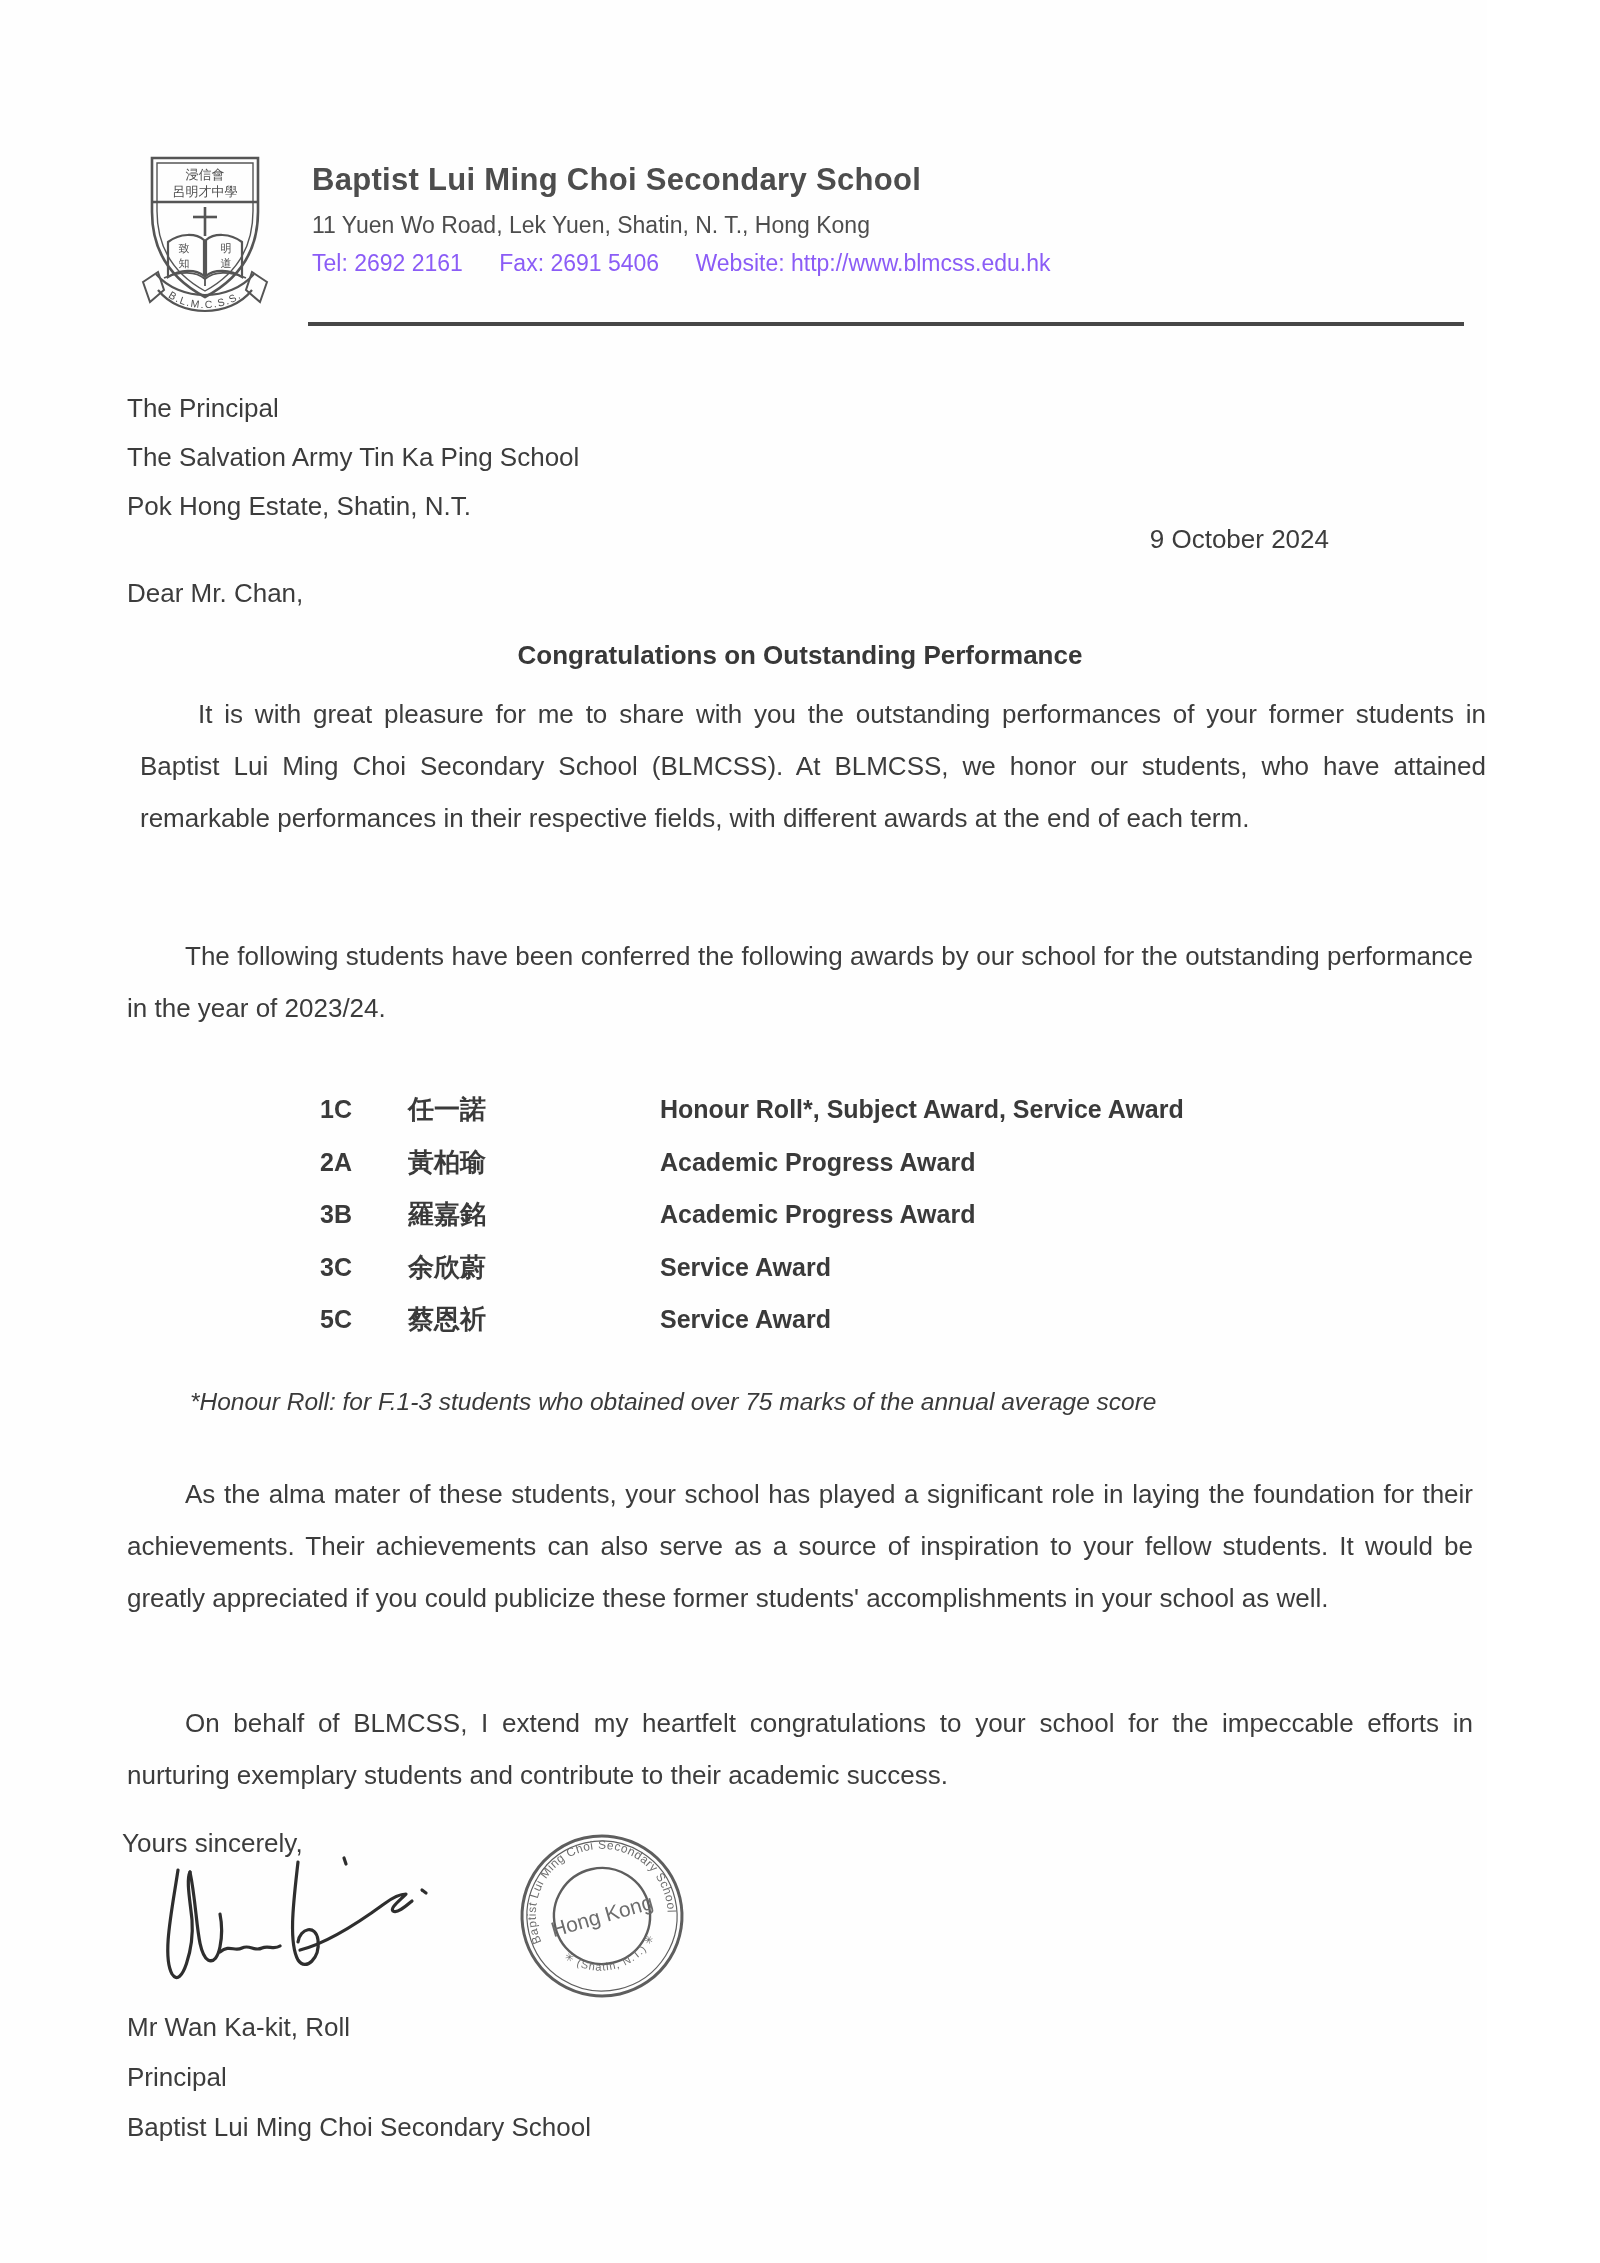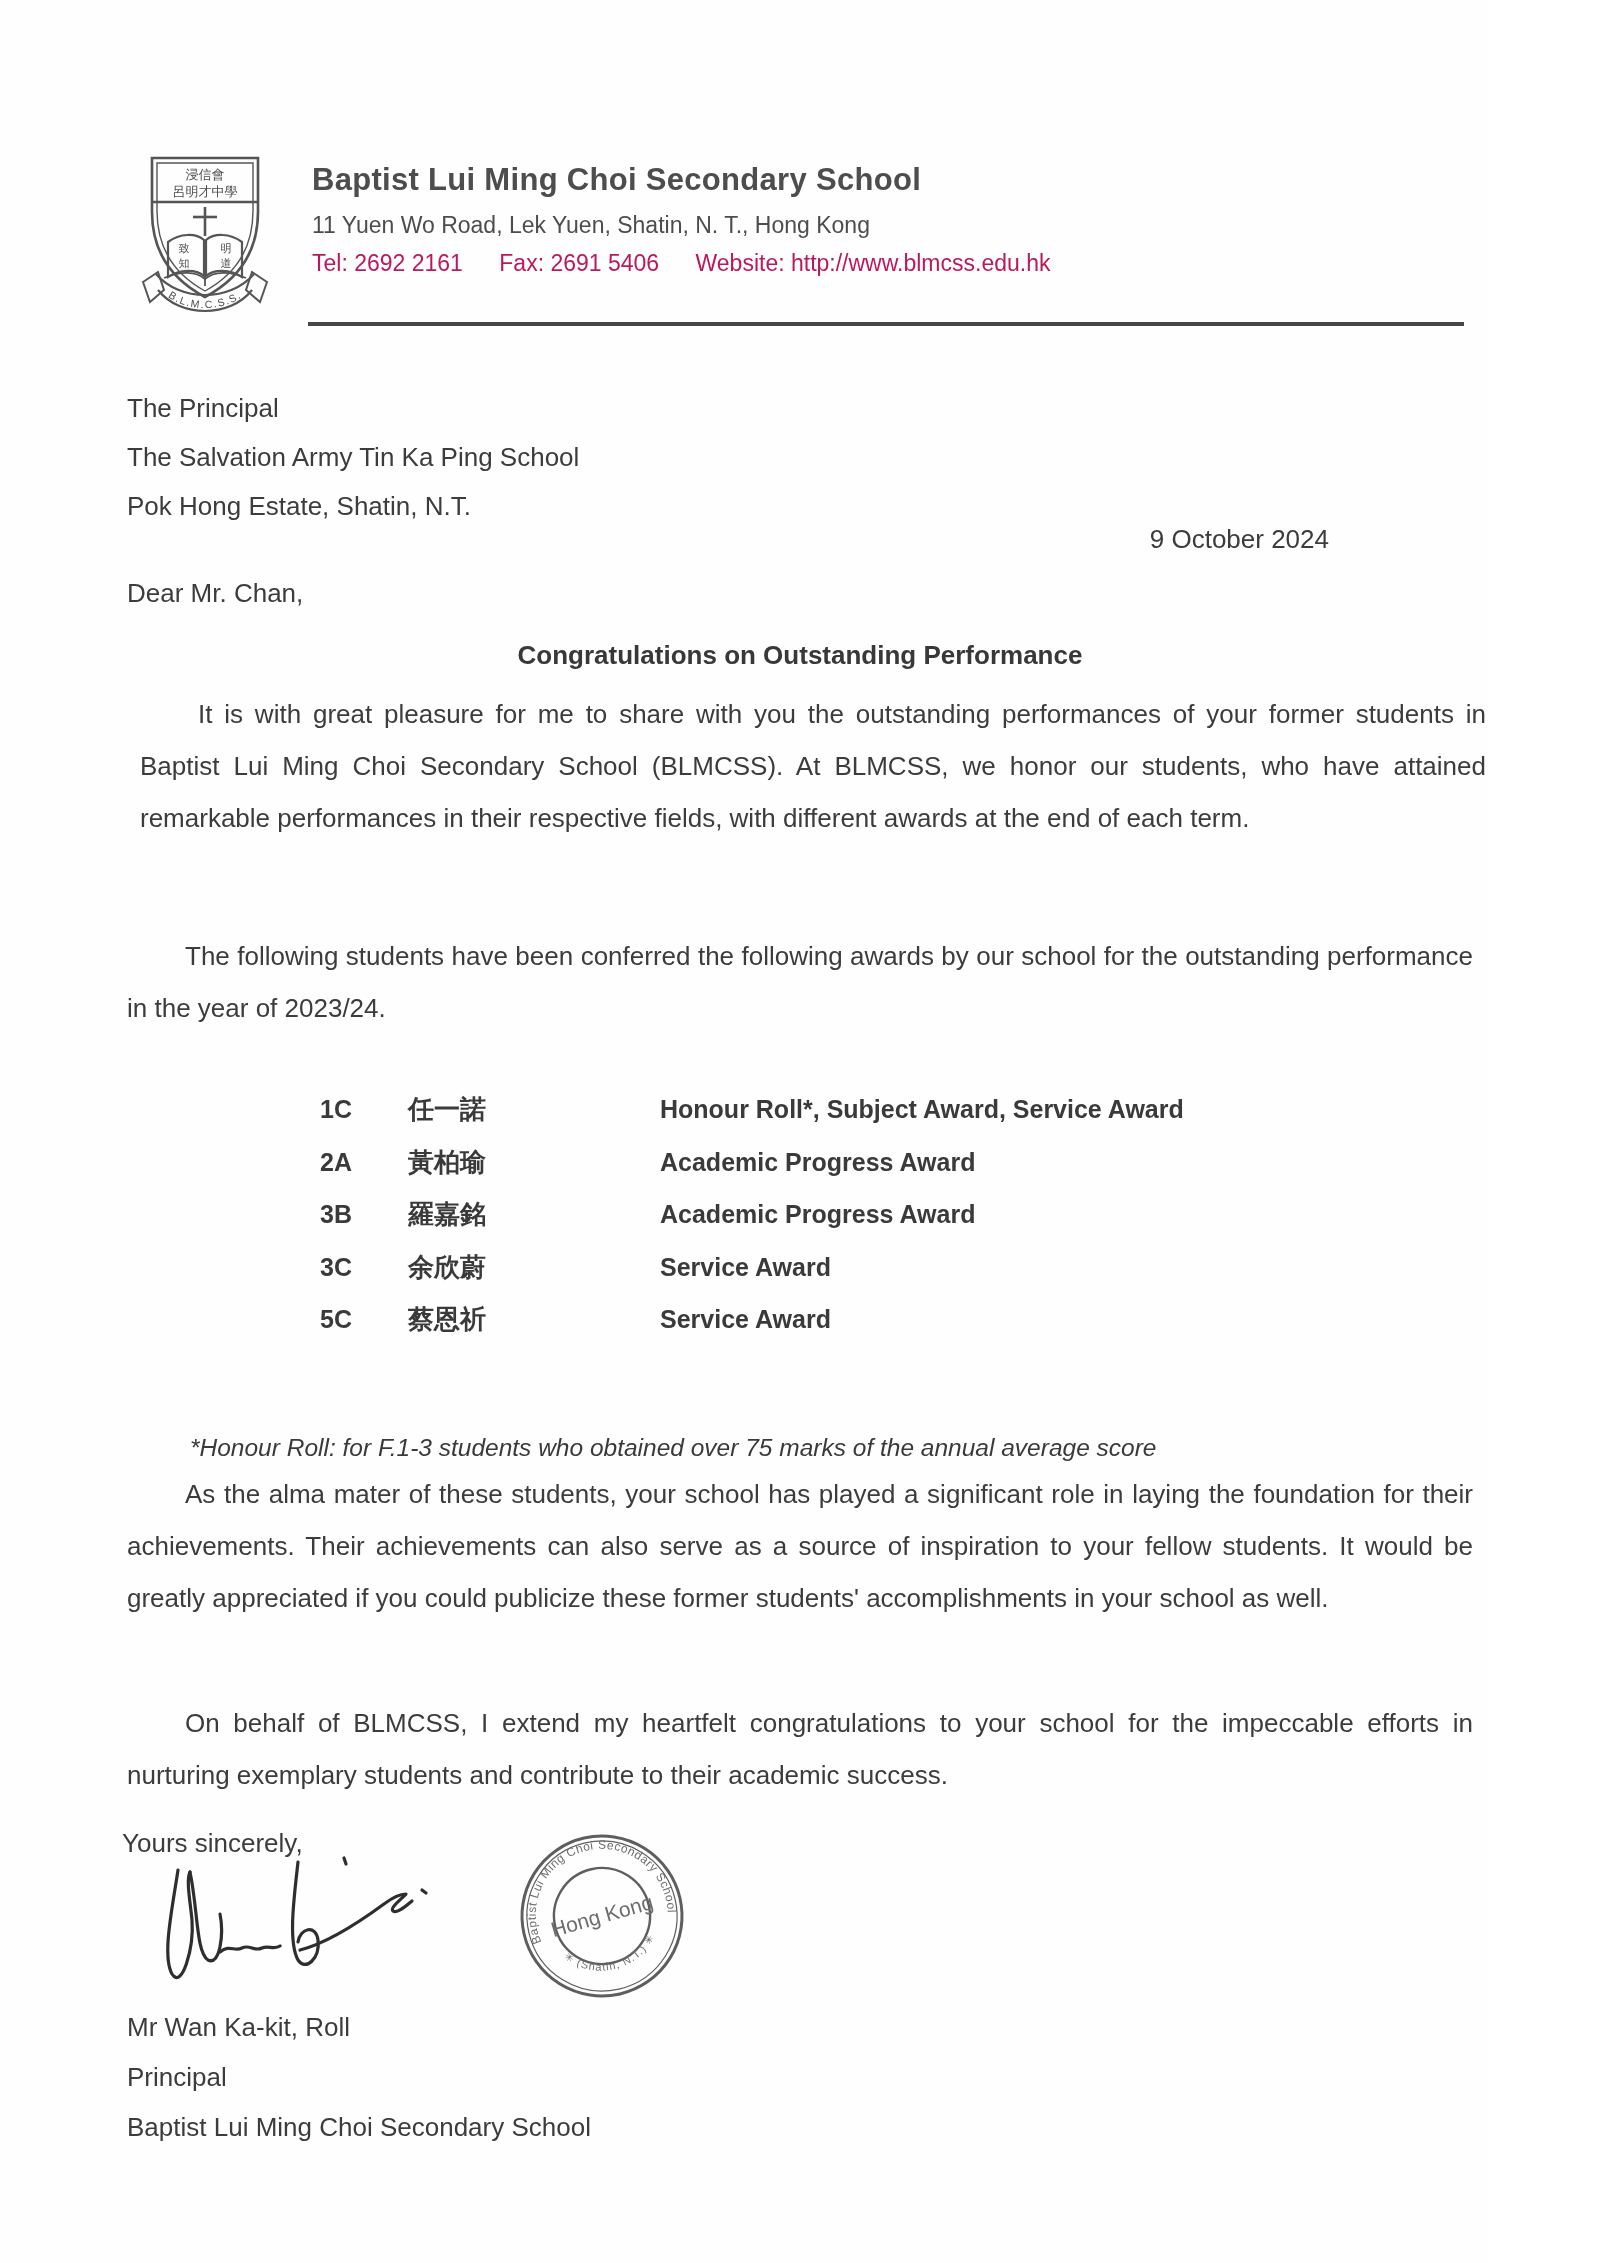"Tel: 2692 2161 Fax: 2691" .school-contact { color: #be185d -> #8b5cf6 }
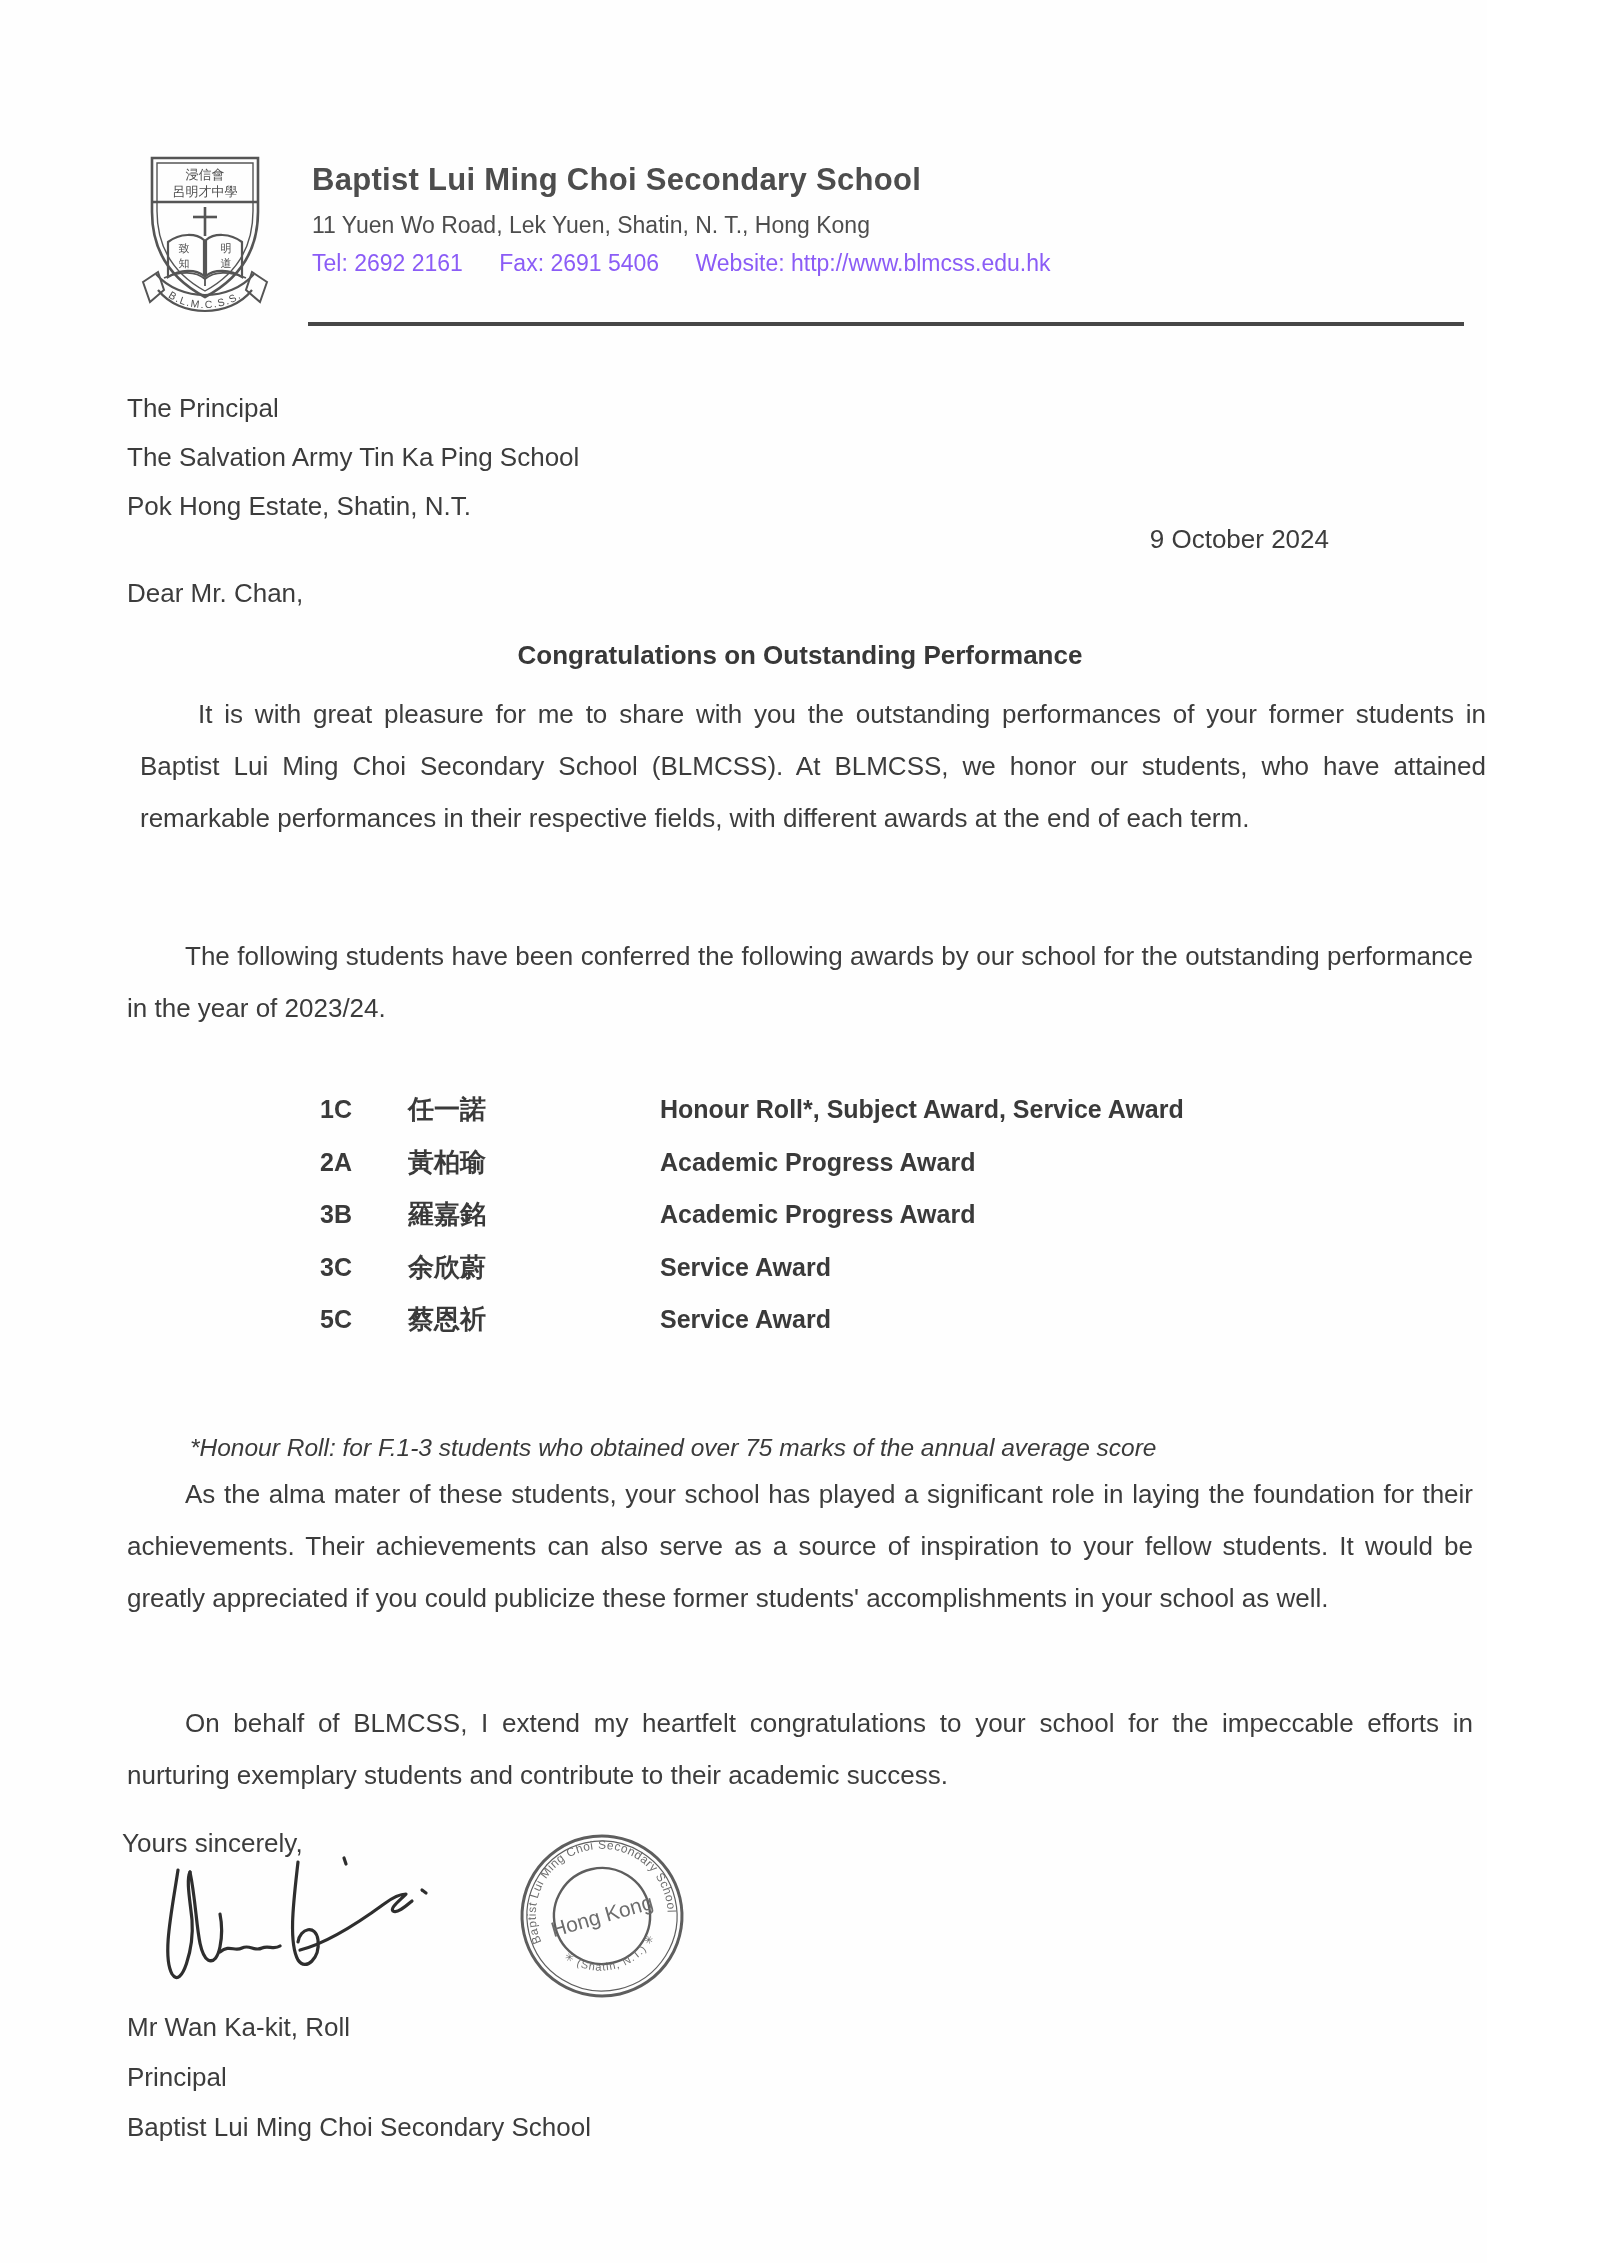"*Honour Roll: for F.1-3 students" .footnote { margin-top: 46px -> none }
